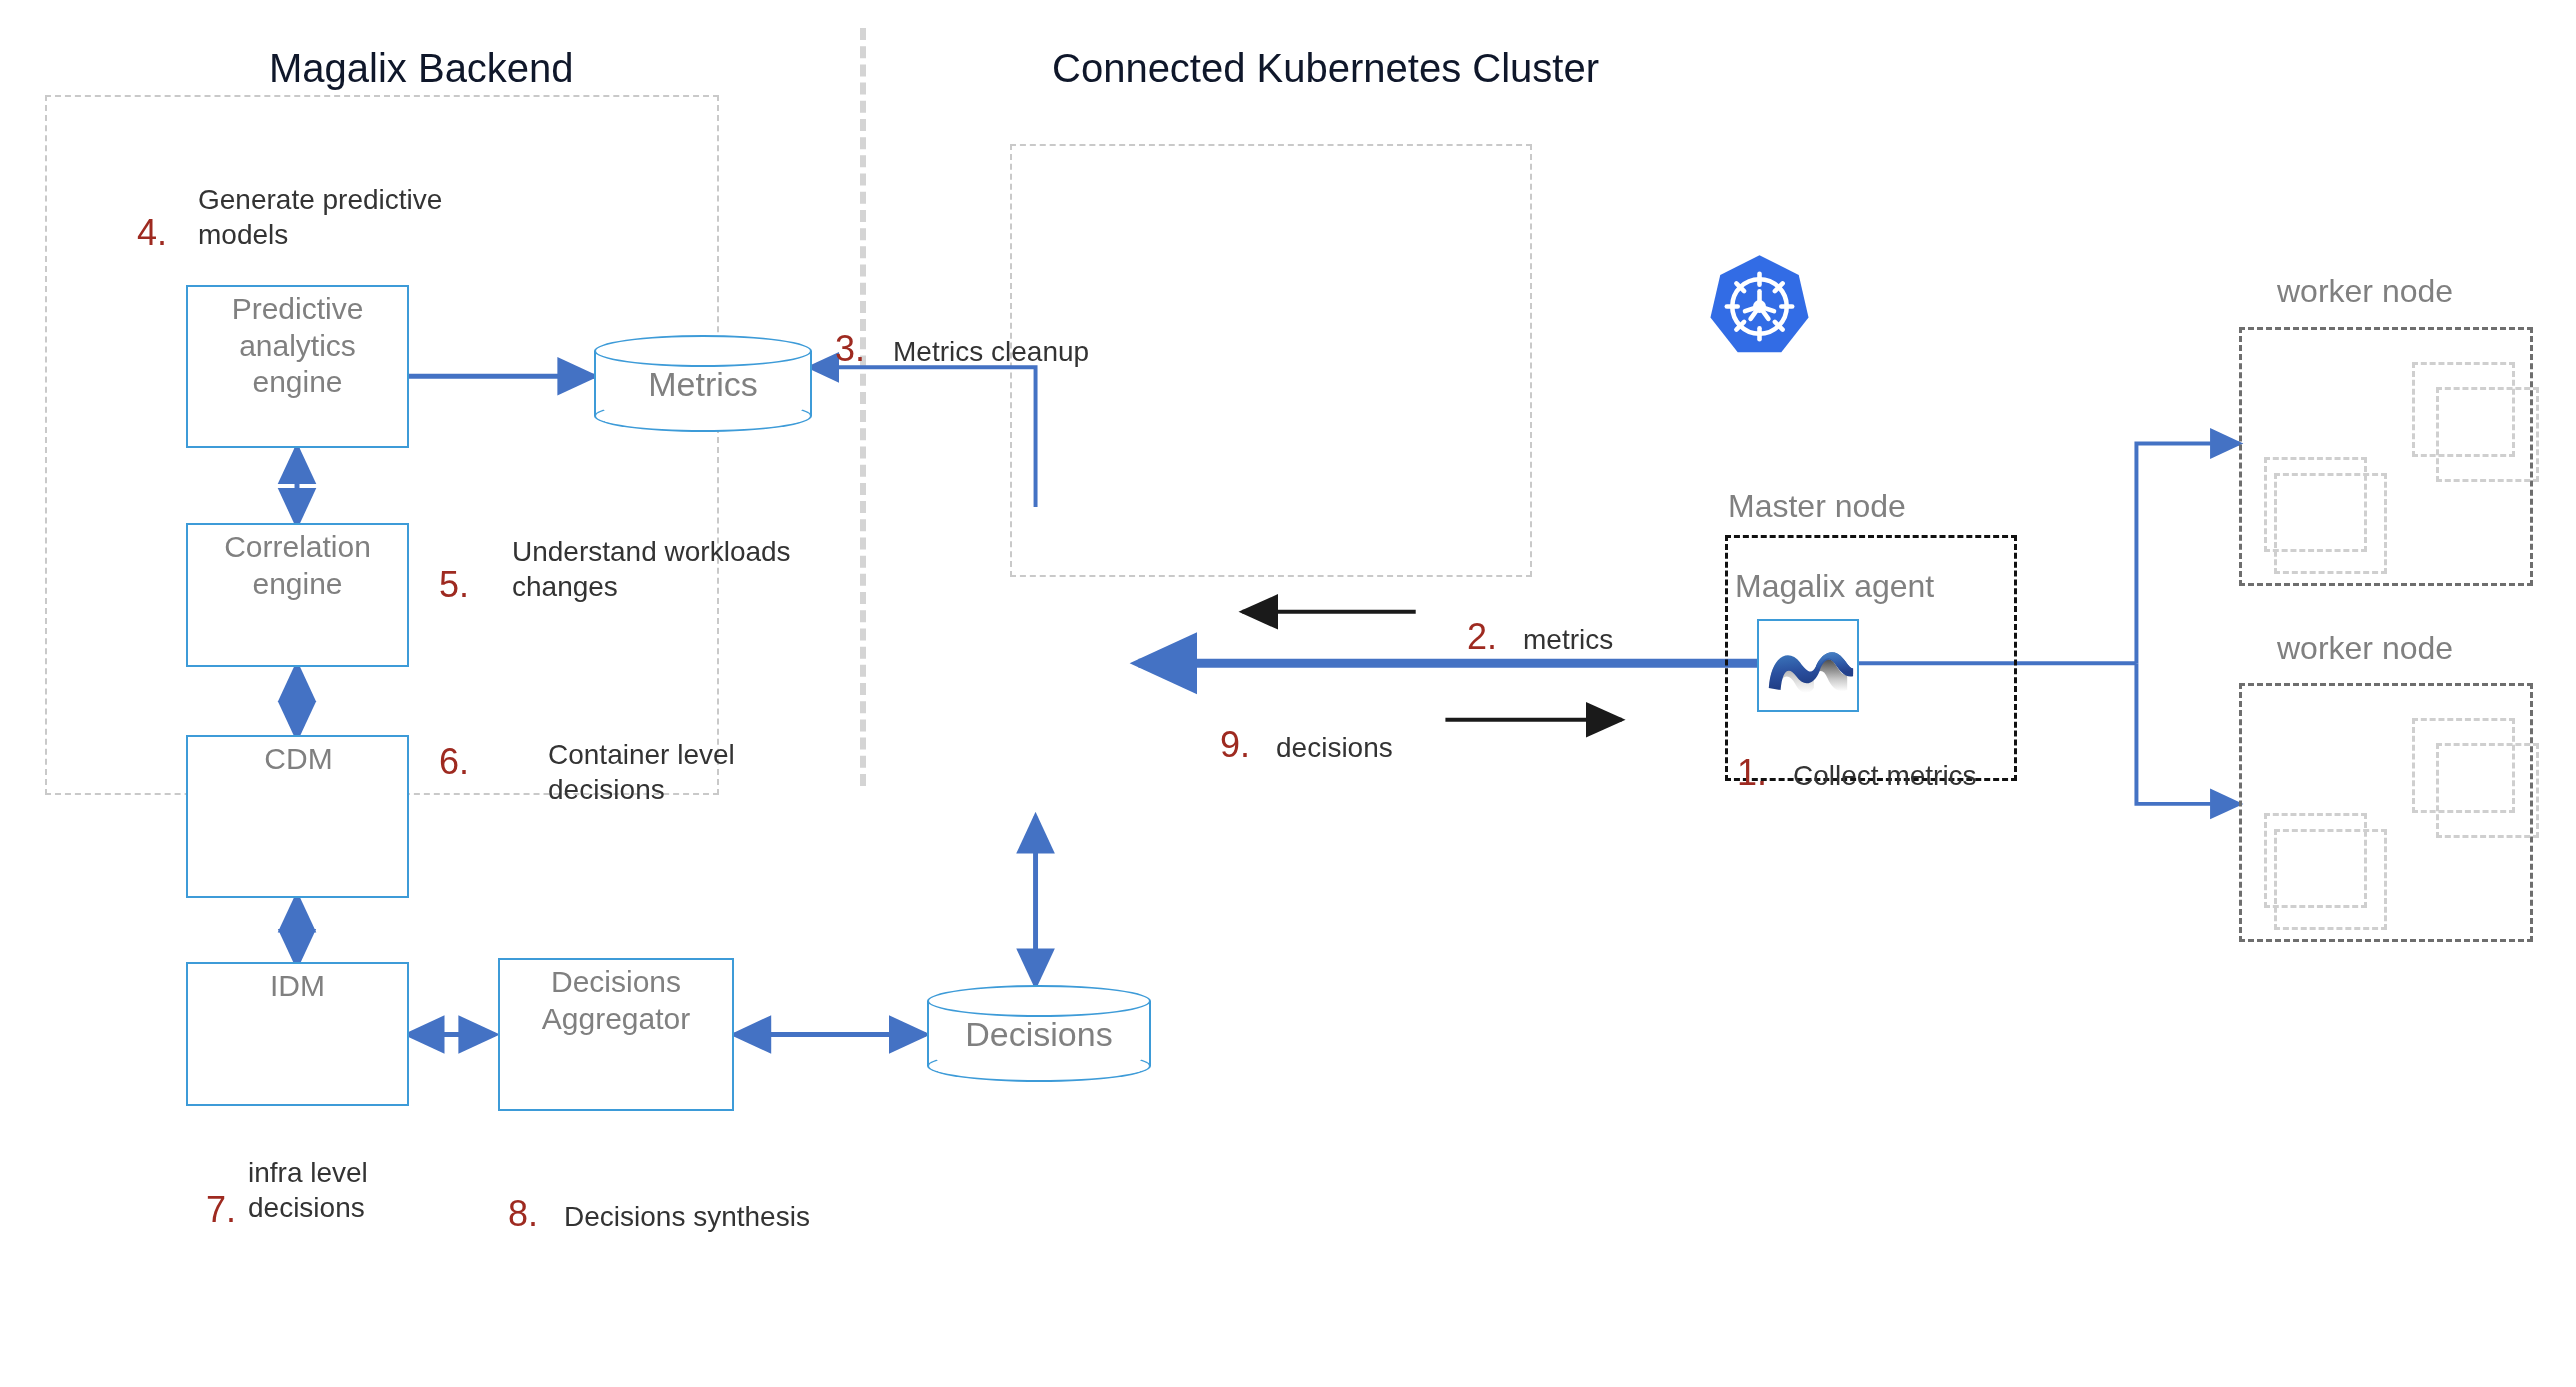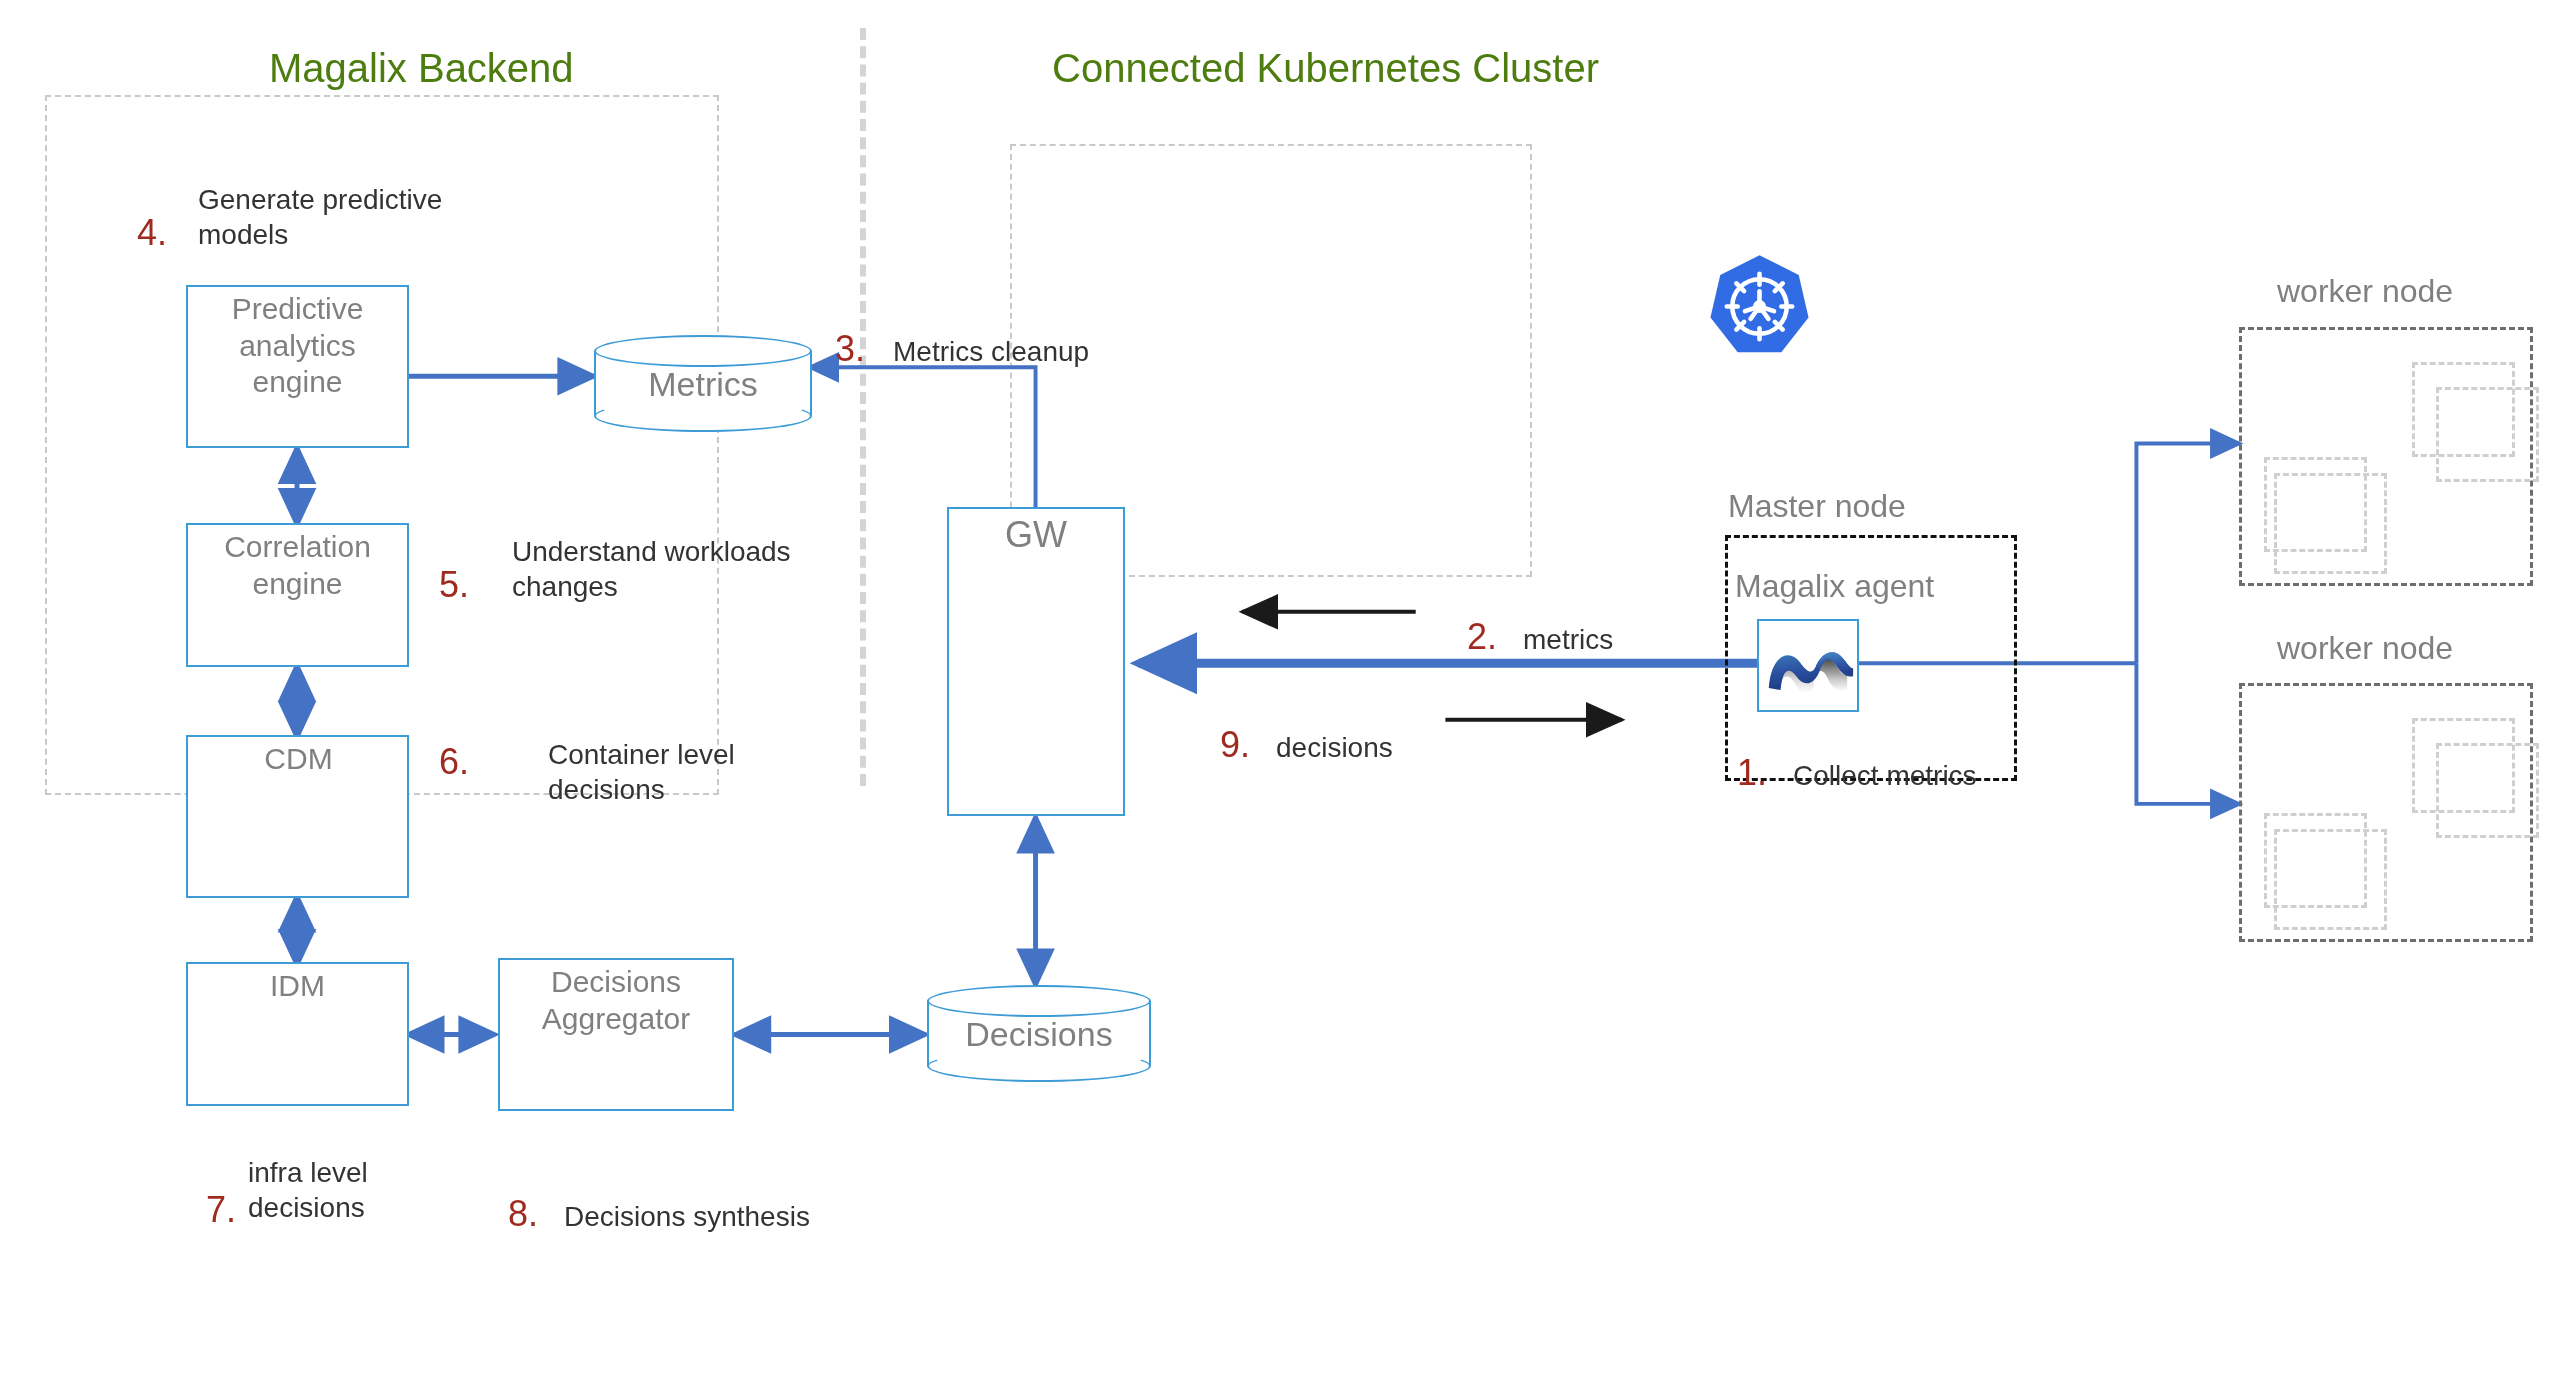"Magalix Backend" .section-title { color: #4d7c0f -> #0f172a }
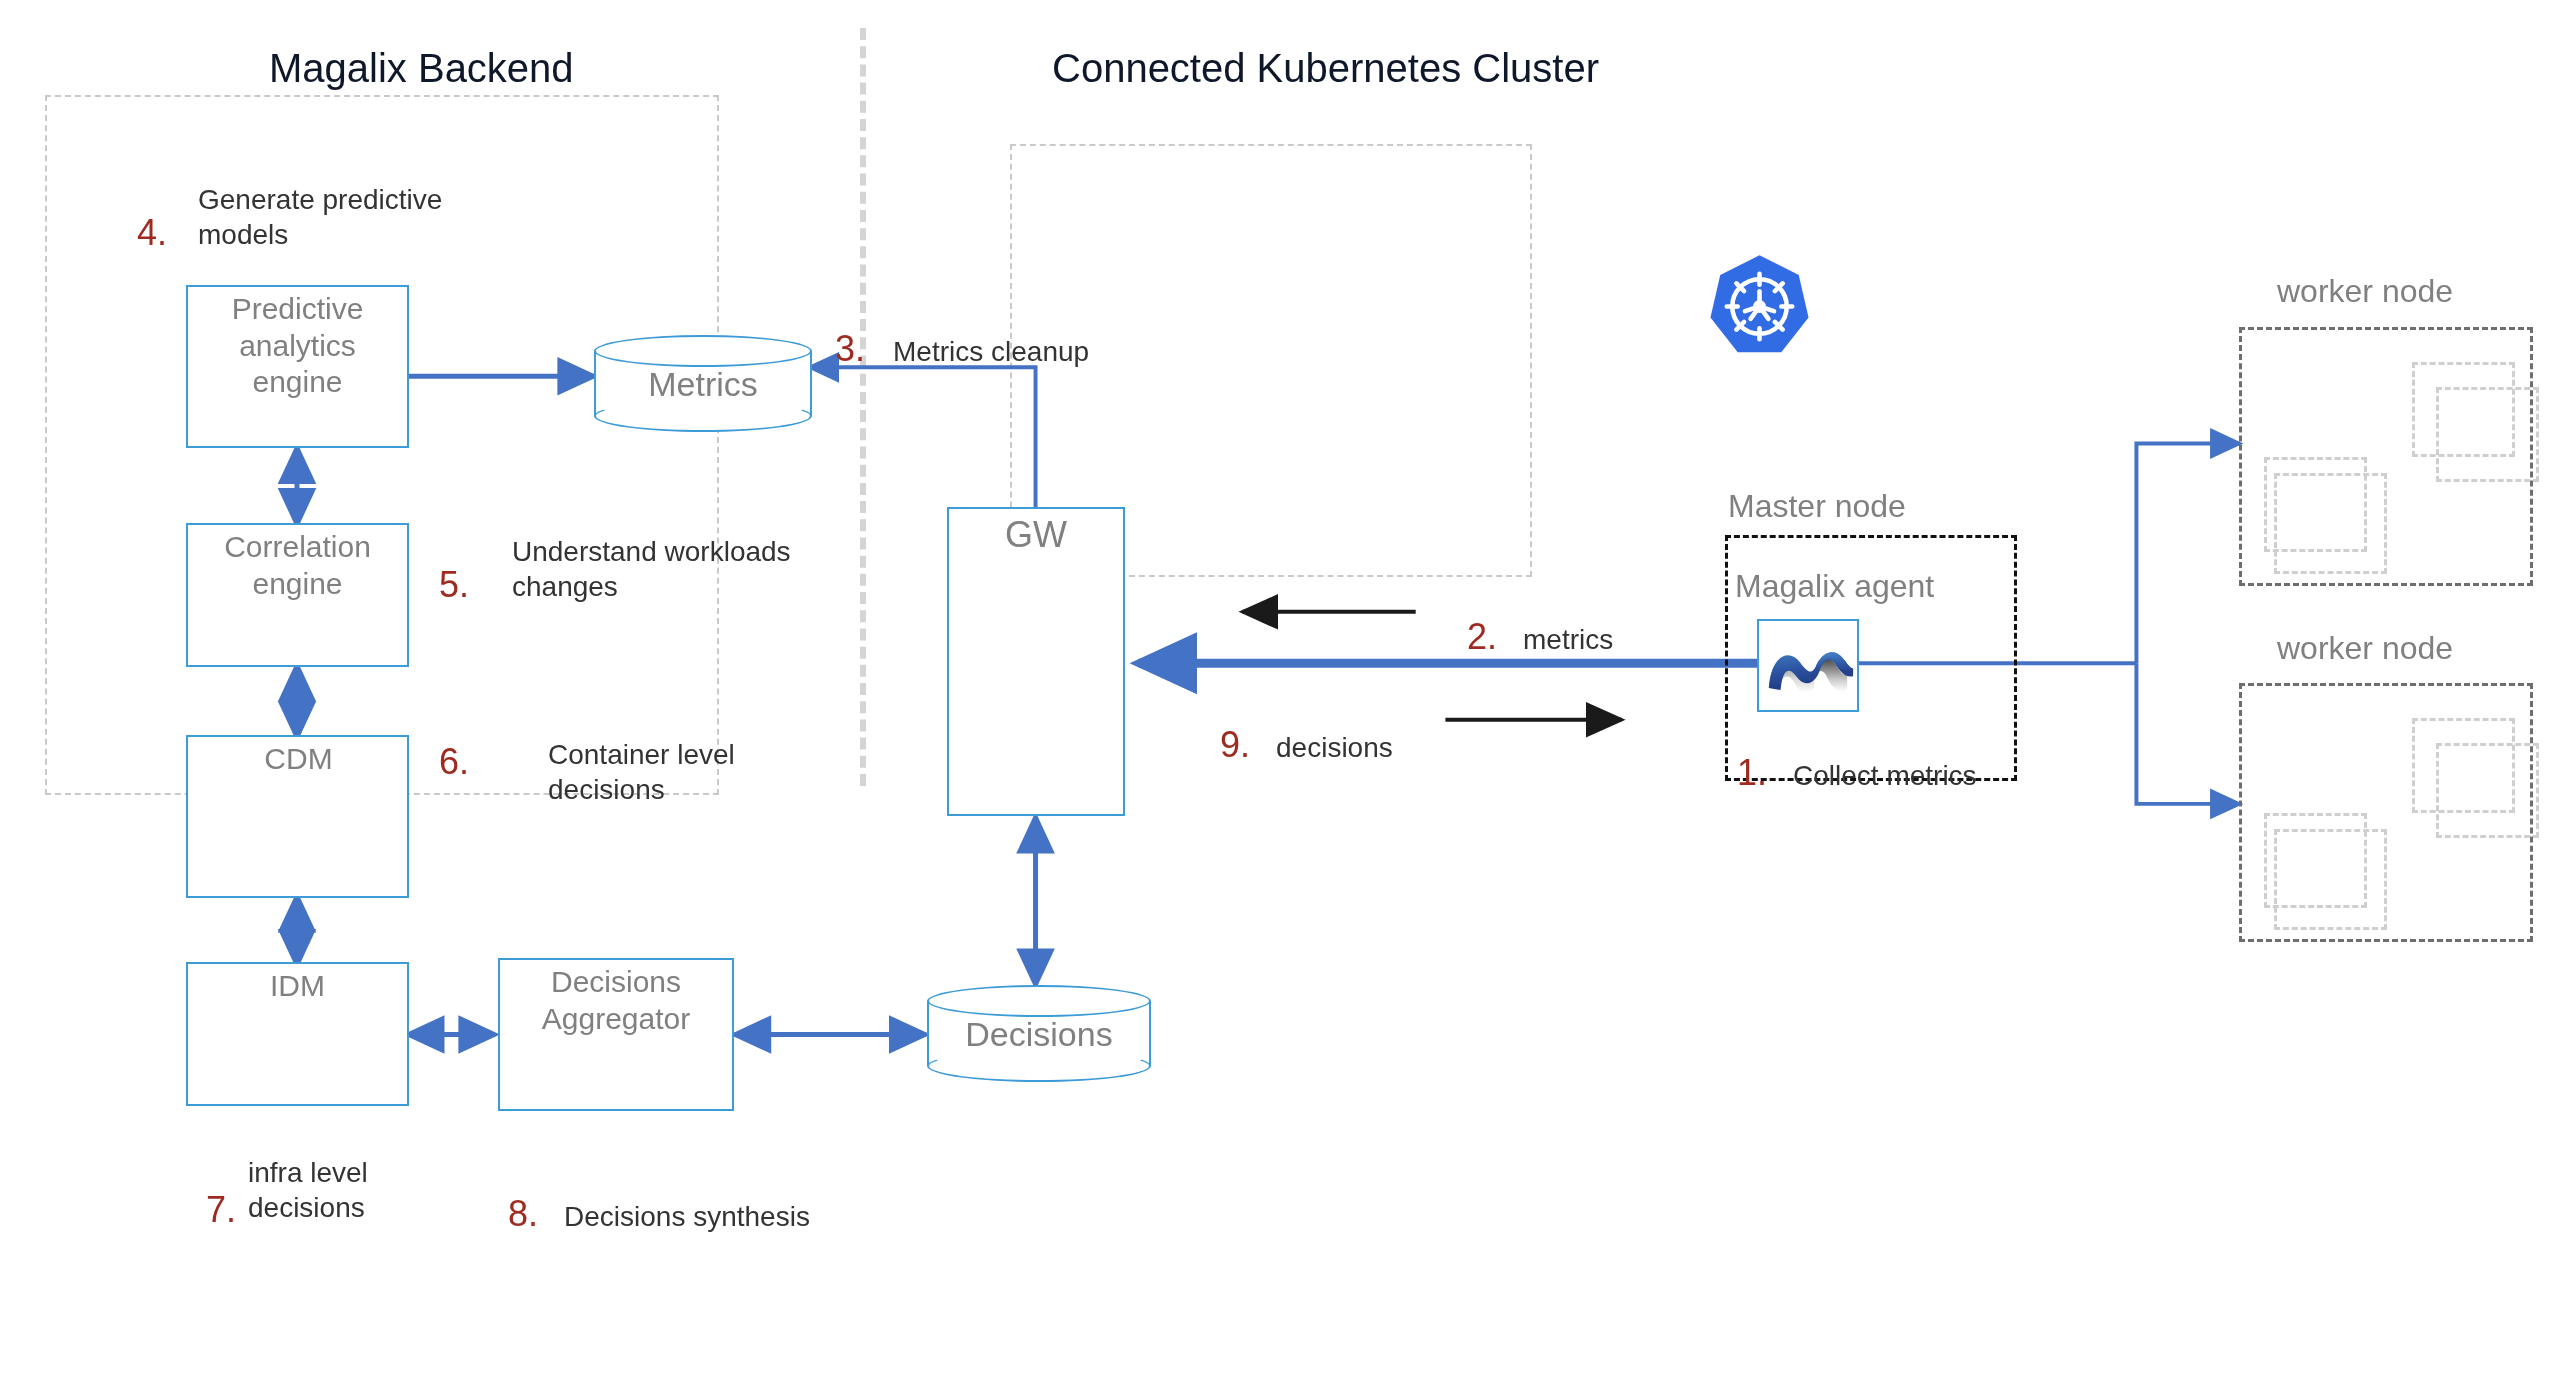"GW" div.abs { html: <div> <span>GW</span> </div> -> none }
